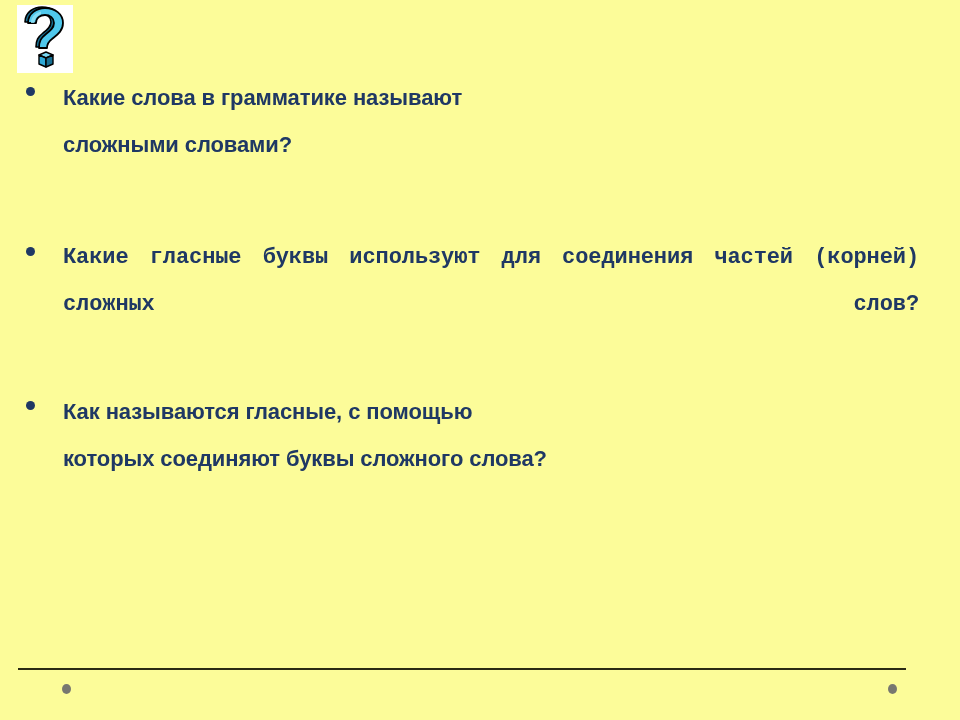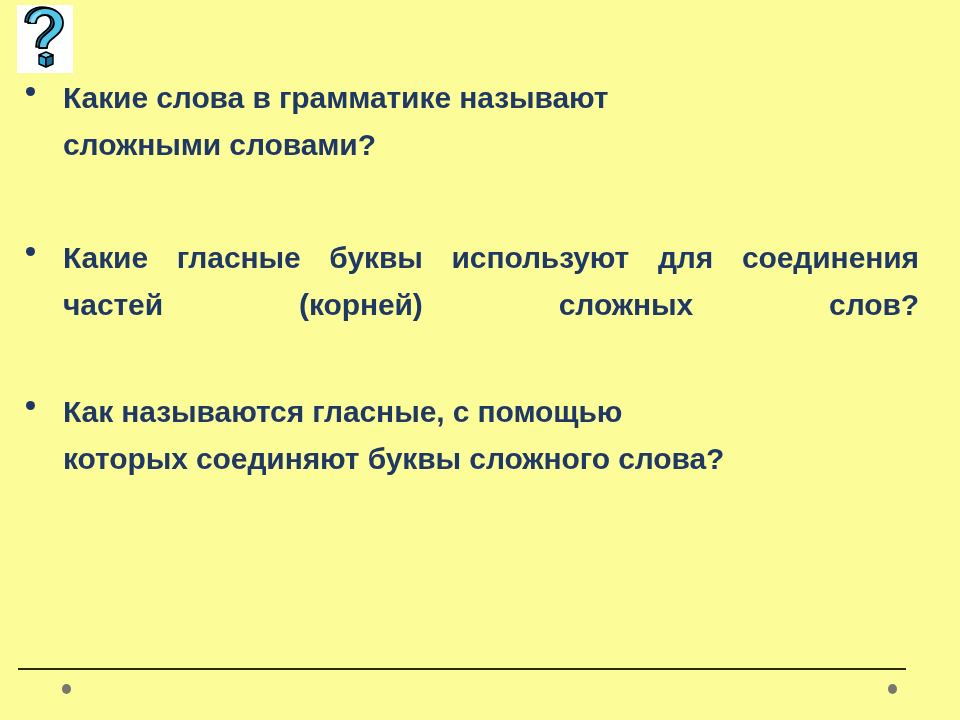"Какие слова в грамматике называют" .bullet-text { font-size: 30px -> 22px }
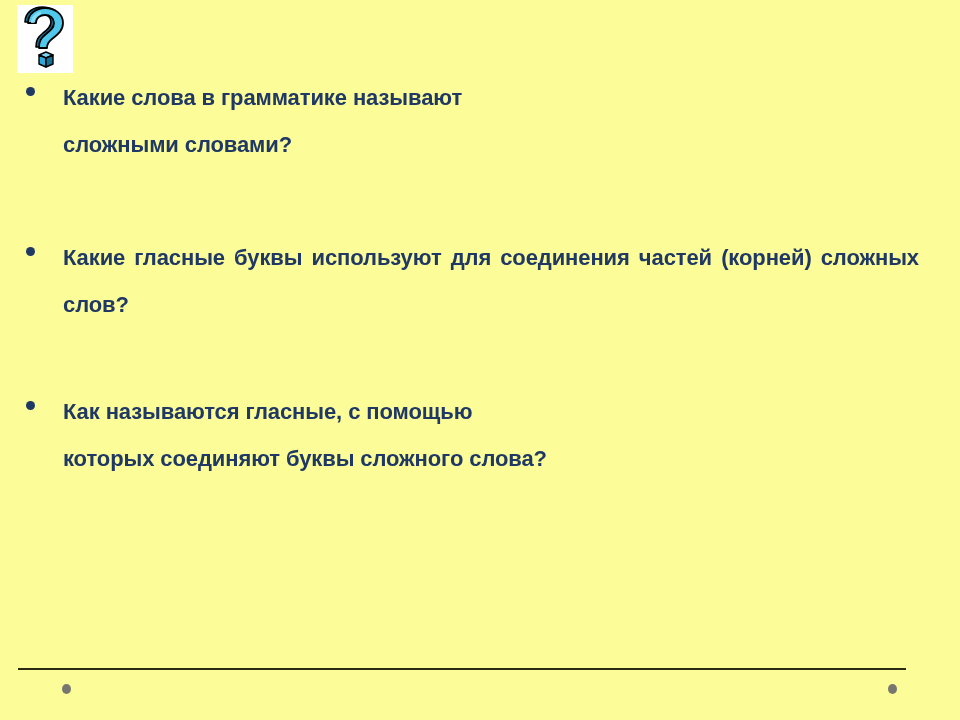"Какие гласные буквы используют для" .b2 { font-family: none -> Liberation Mono, monospace }
